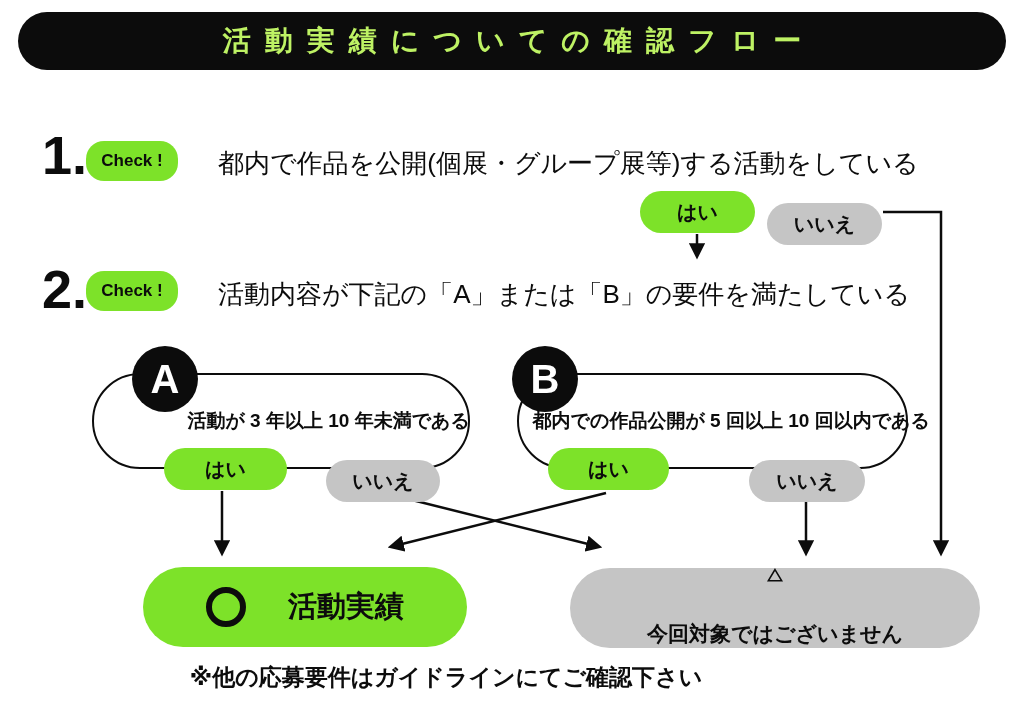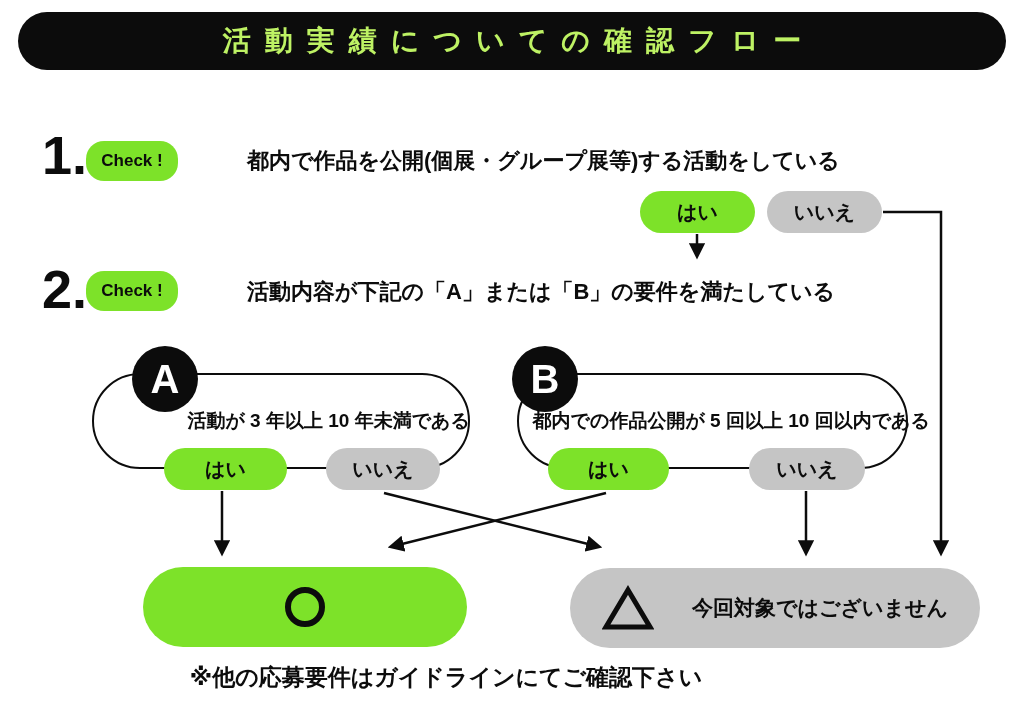"都内で作品を公開(個展・グループ展等)する活動をしている" .step-question { font-size: 22px -> 26px; font-weight: 700 -> 400; margin-left: 29px -> none }
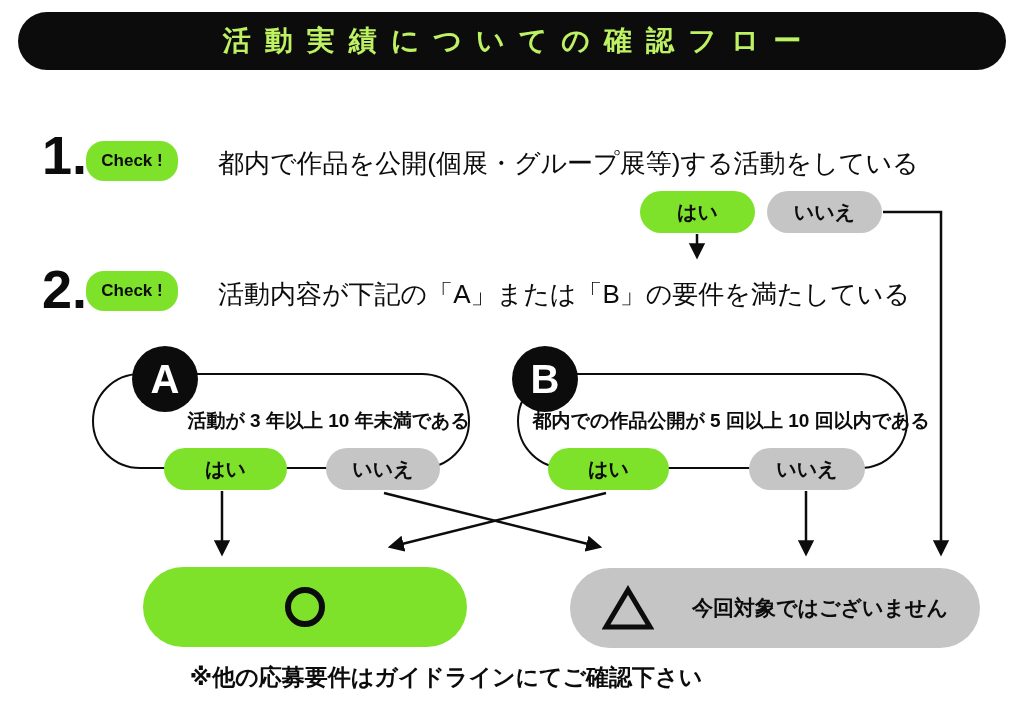"いいえ" .pill-no { margin-top: none -> 12px }
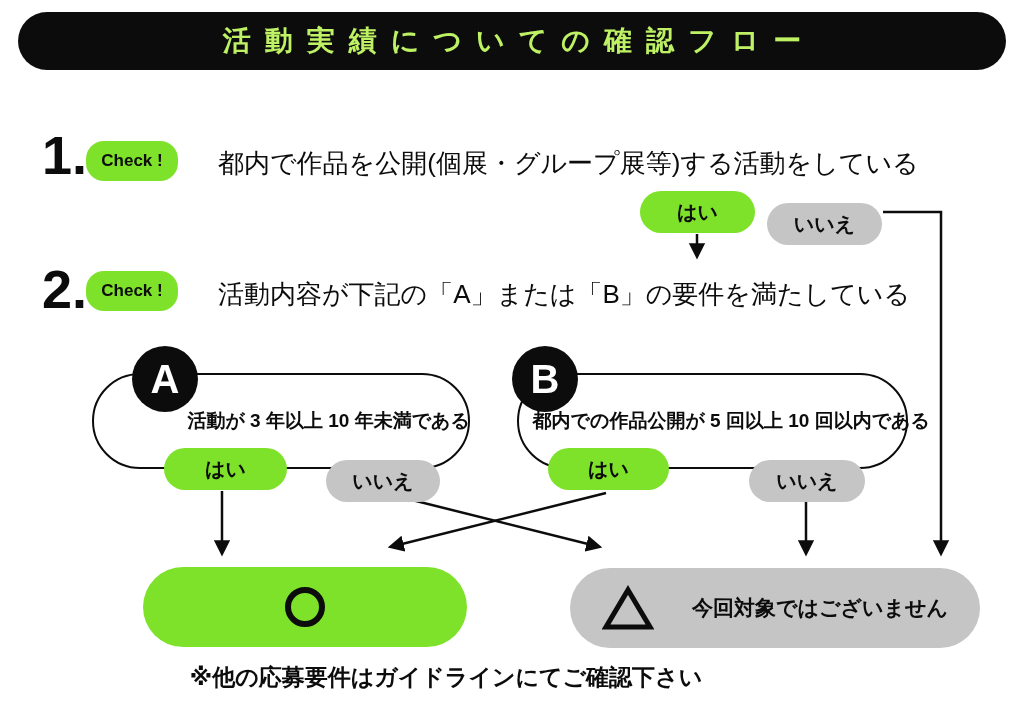"活動実績" span.result-label-pass { html: none -> <span>活動実績</span> }
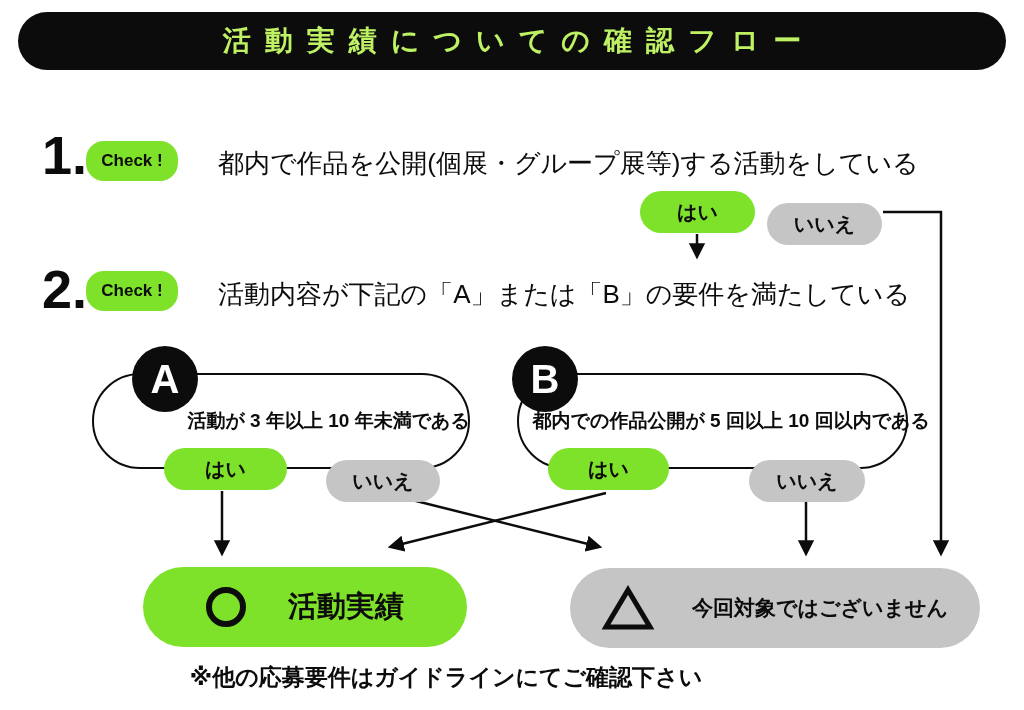"今回対象ではございません" div.abs { flex-direction: none -> column }
